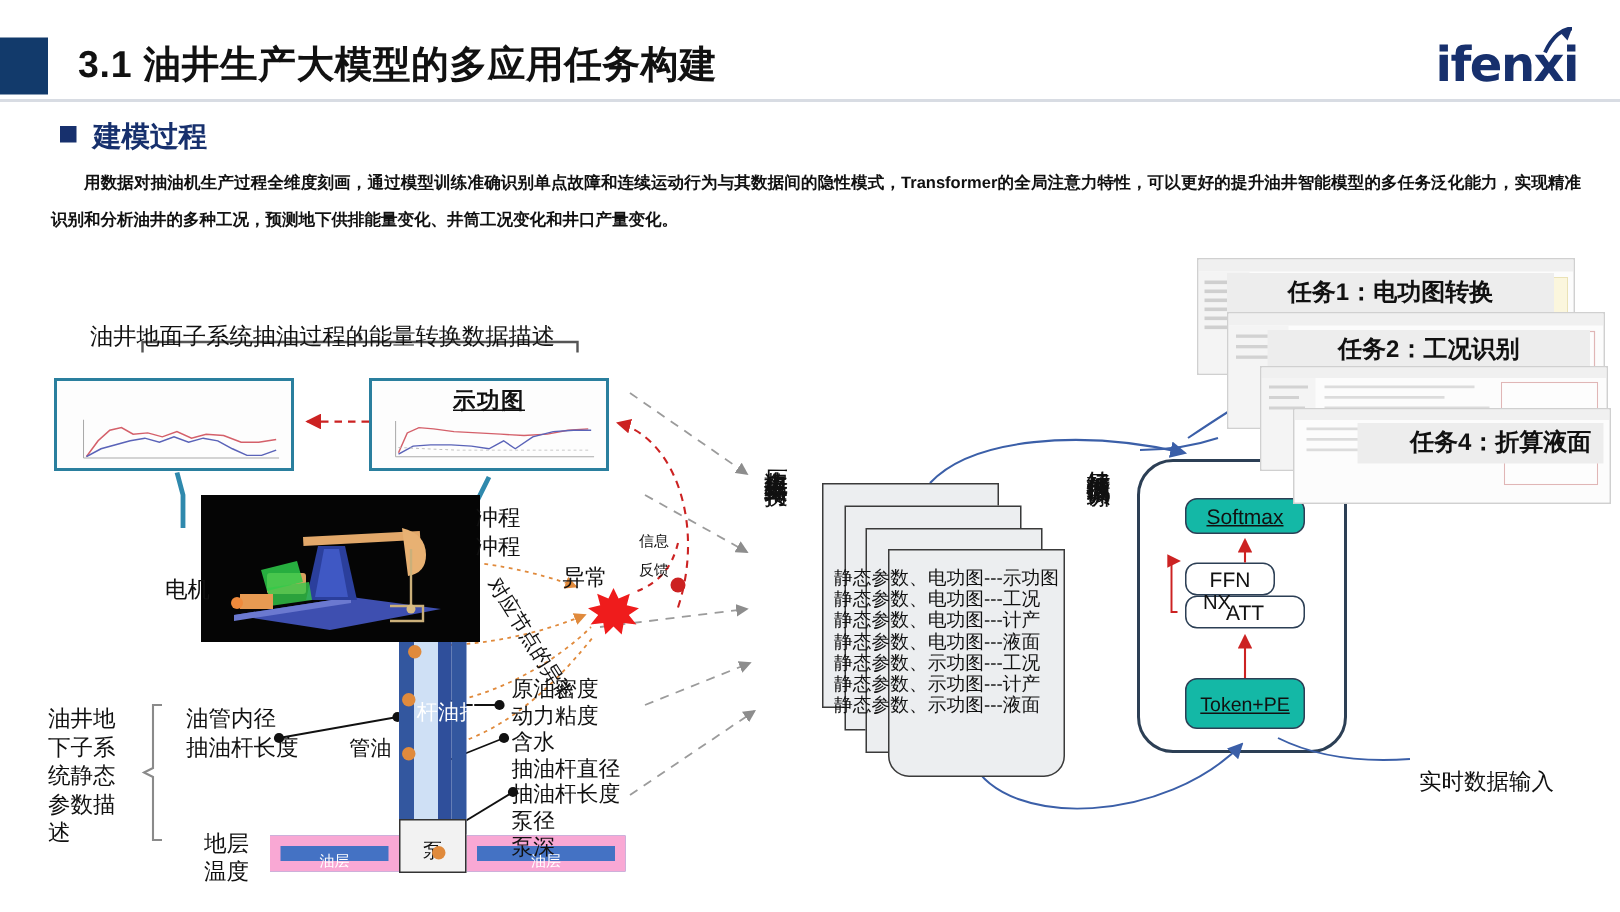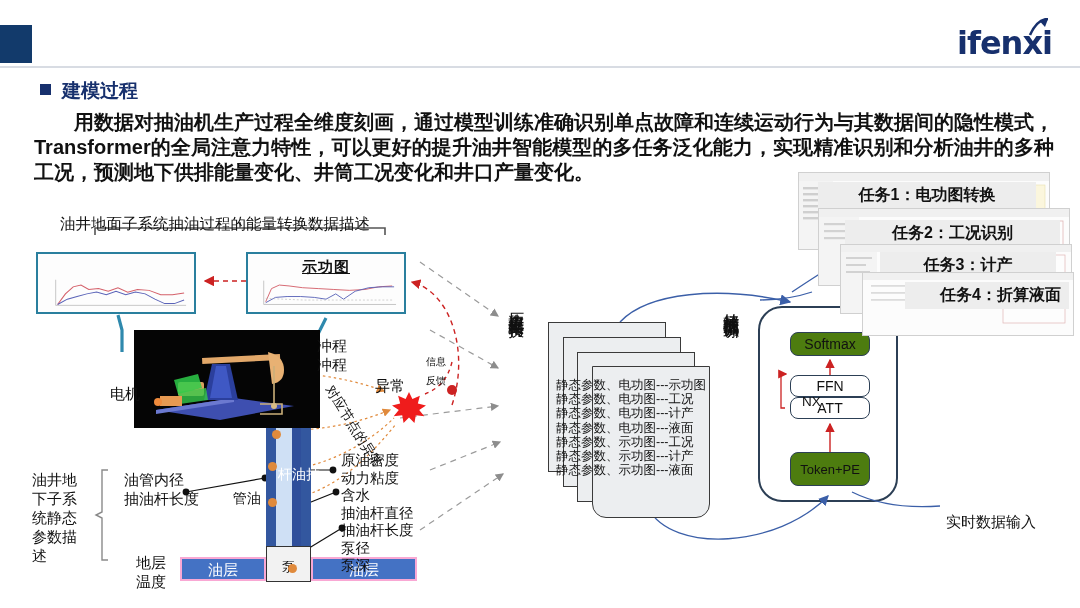"3.1 油井生产大模型的多应用任务构建" div.hdr-title { html: none -> <div>3.1 油井生产大模型的多应用任务构建</div> }
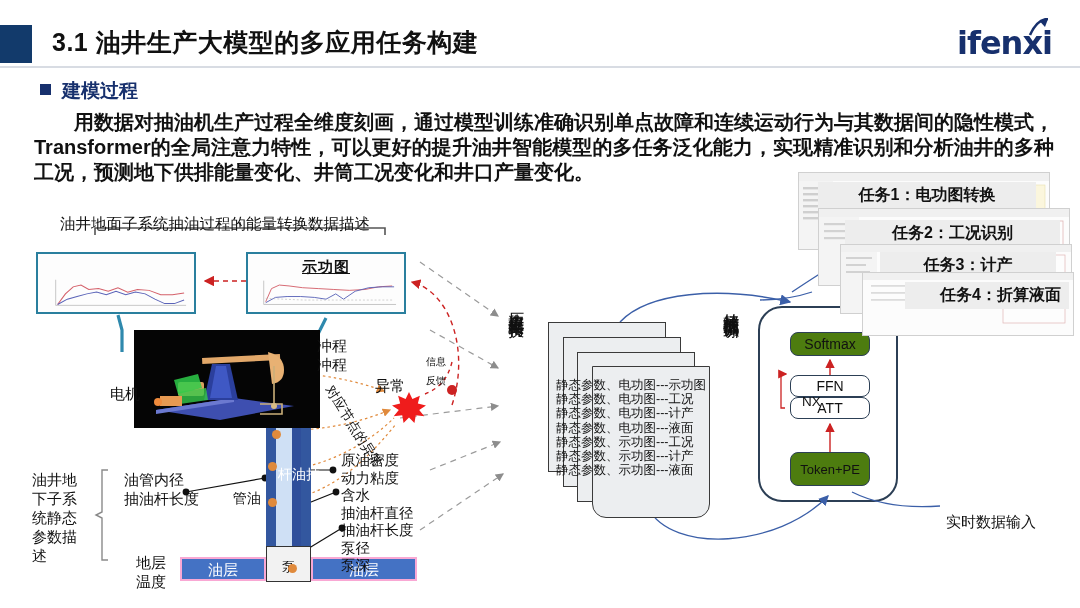"用数据对抽油机生产过程全维度刻画，通过模型训练准确识别单点故障和连续运动行为与其" .para { font-size: 20px -> 11px }
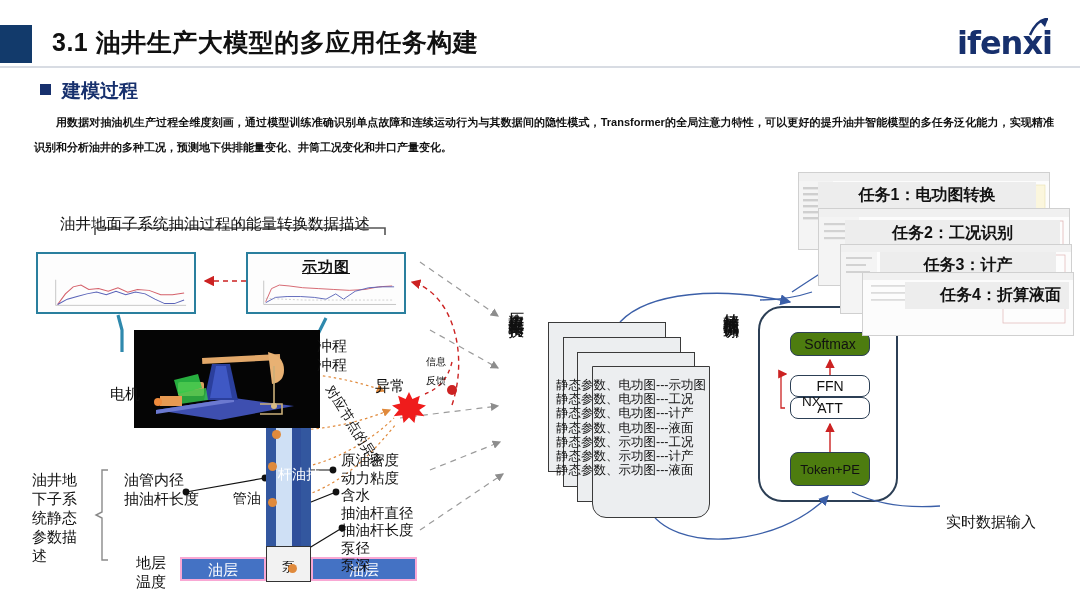"任务3：计产" div.taskband { html: <div>任务3：计产</div> -> none }
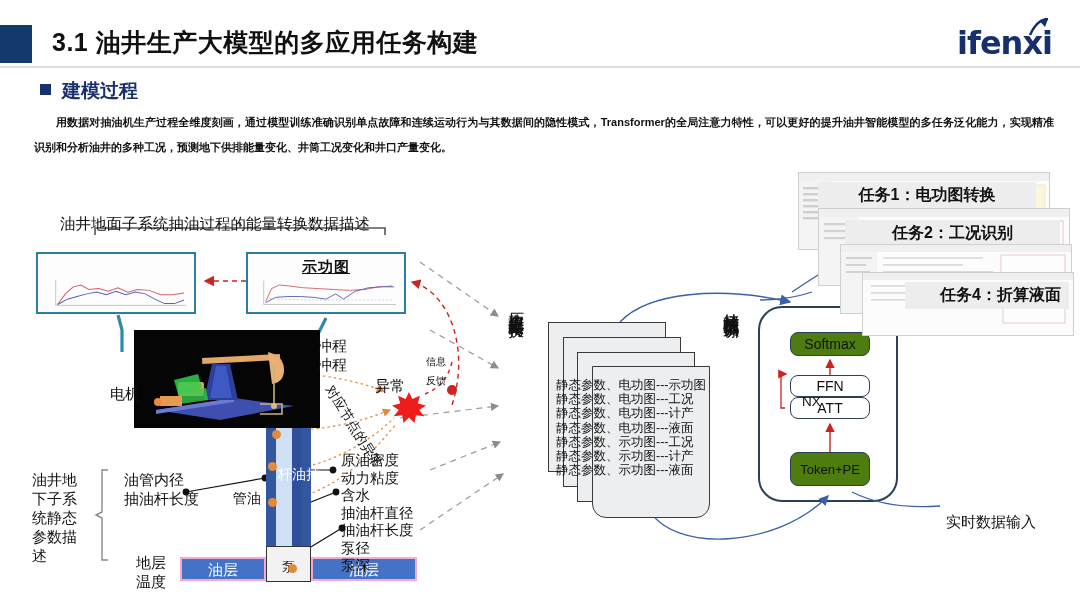"Softmax" .tf-node.shaded { background: #4d7c0f -> #14b8a6; text-decoration: none -> underline }
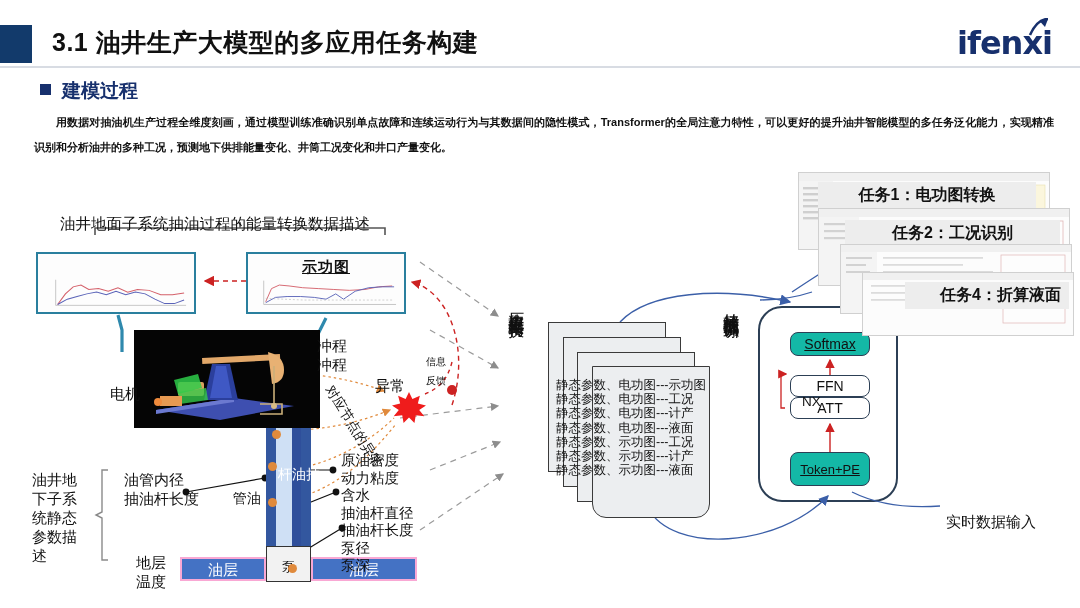"FFN" div.tf-node { width: 80px -> 60px }
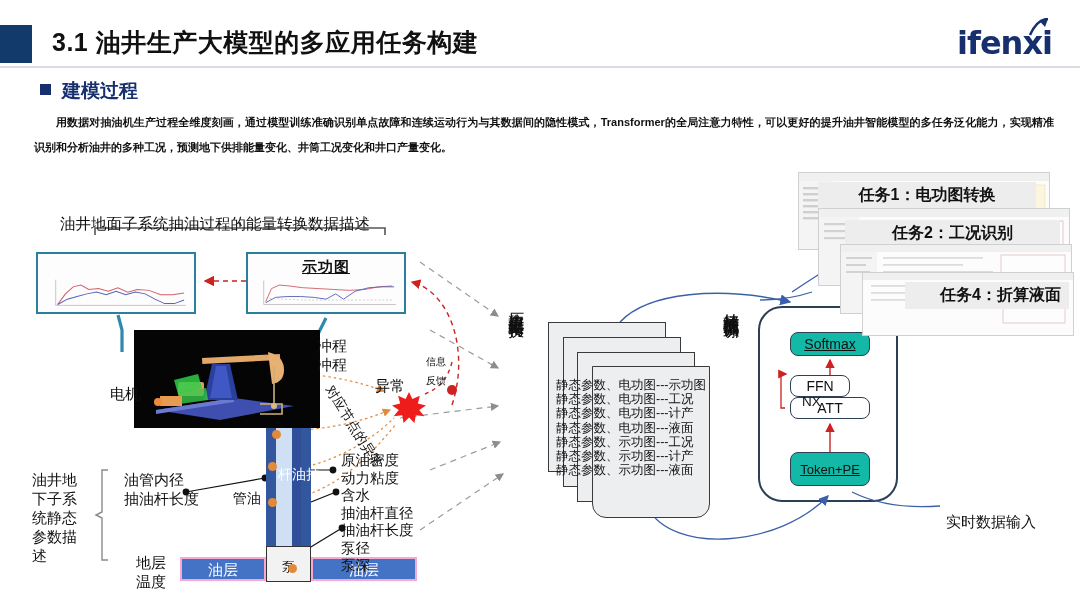"油层" .pay { border: 2px solid #f9a8d4 -> 7px solid #f9a8d4; font-size: 15px -> 10px }
